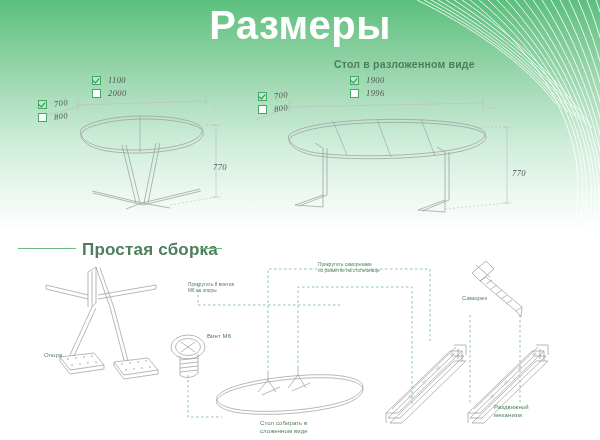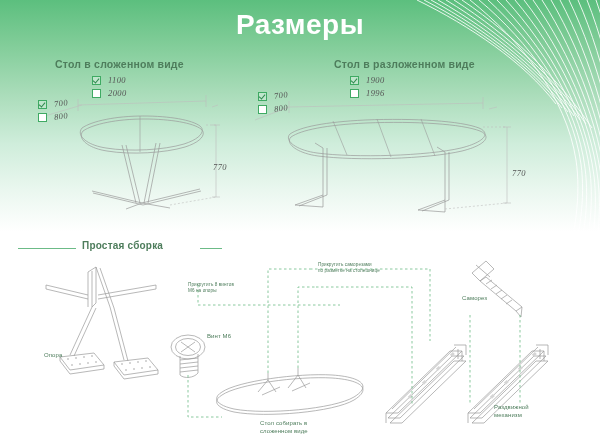"Размеры" .title { font-size: 28px -> 40px }
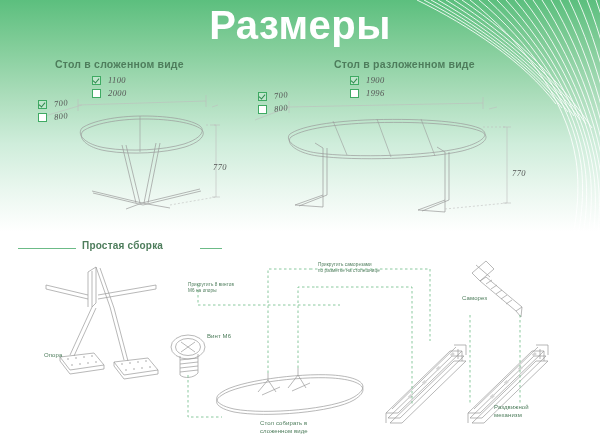"Стол в сложенном виде" div.sec-cap { html: <div>Стол в сложенном виде</div> -> none }
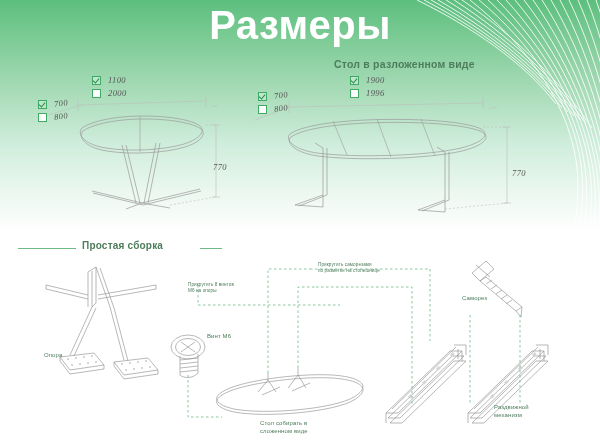"Простая сборка" .asm-title { font-size: 10px -> 17px }
